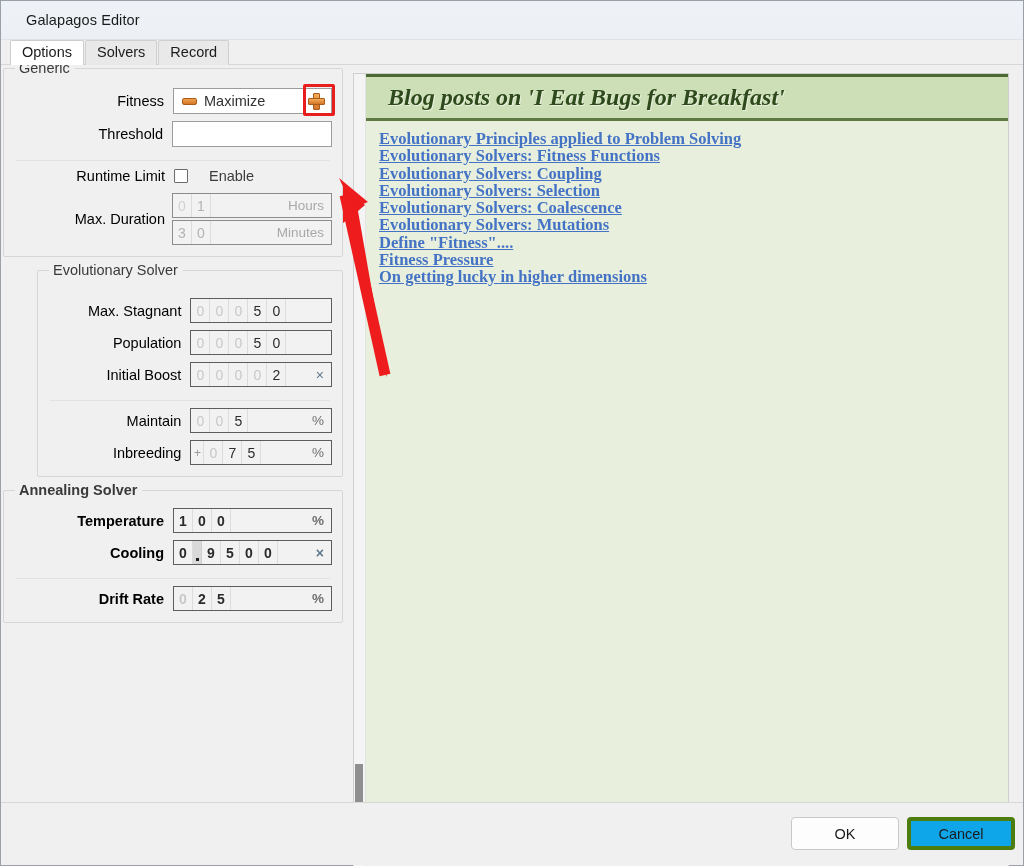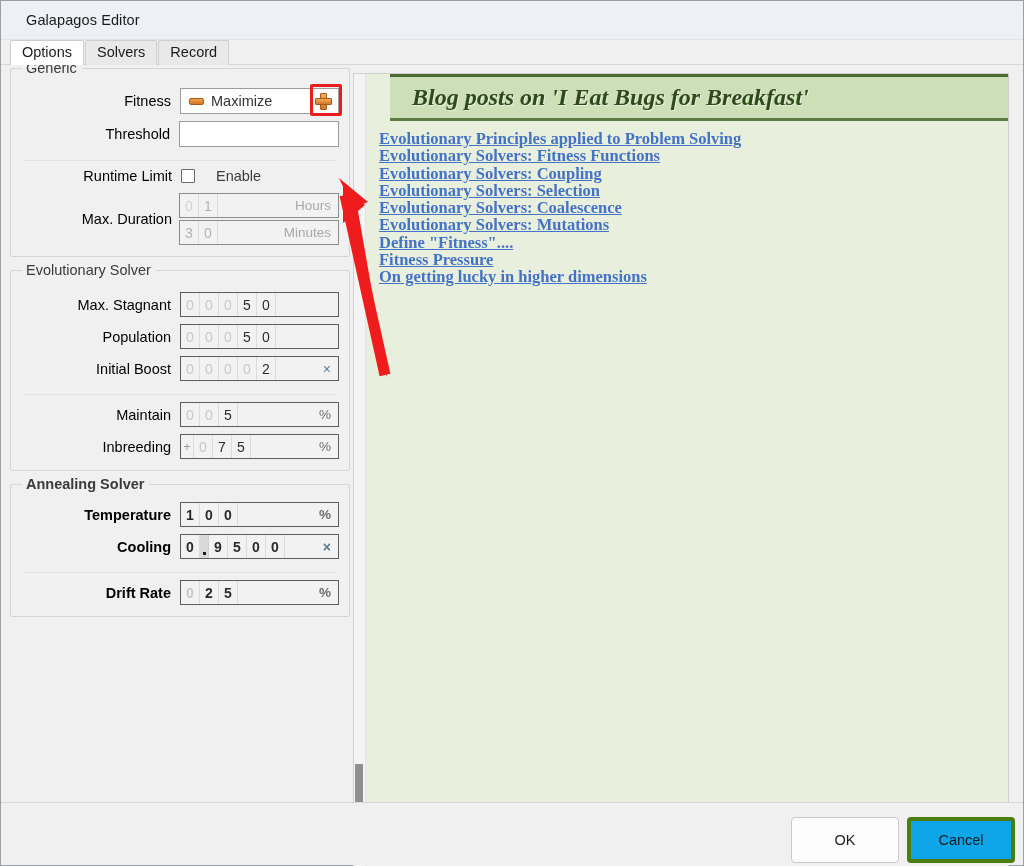"Generic" #left-col { left: 9px -> 2px }
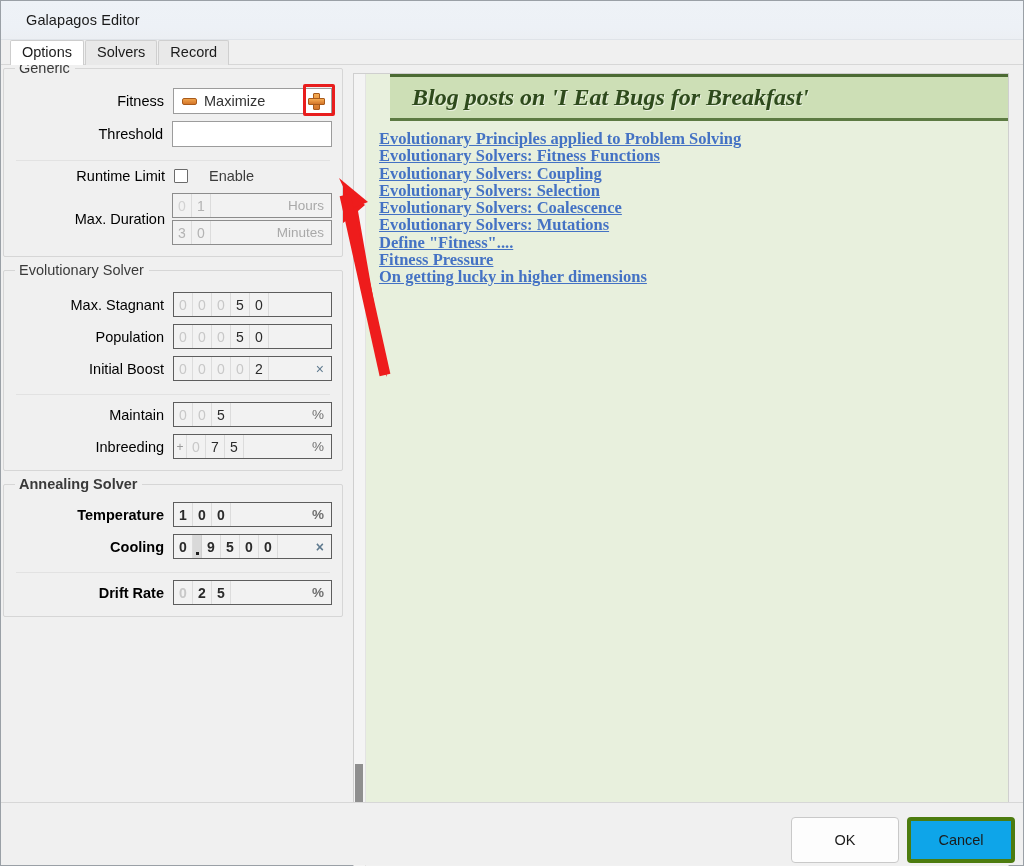"Blog posts on 'I Eat" #blog-header { margin-left: 24px -> none }
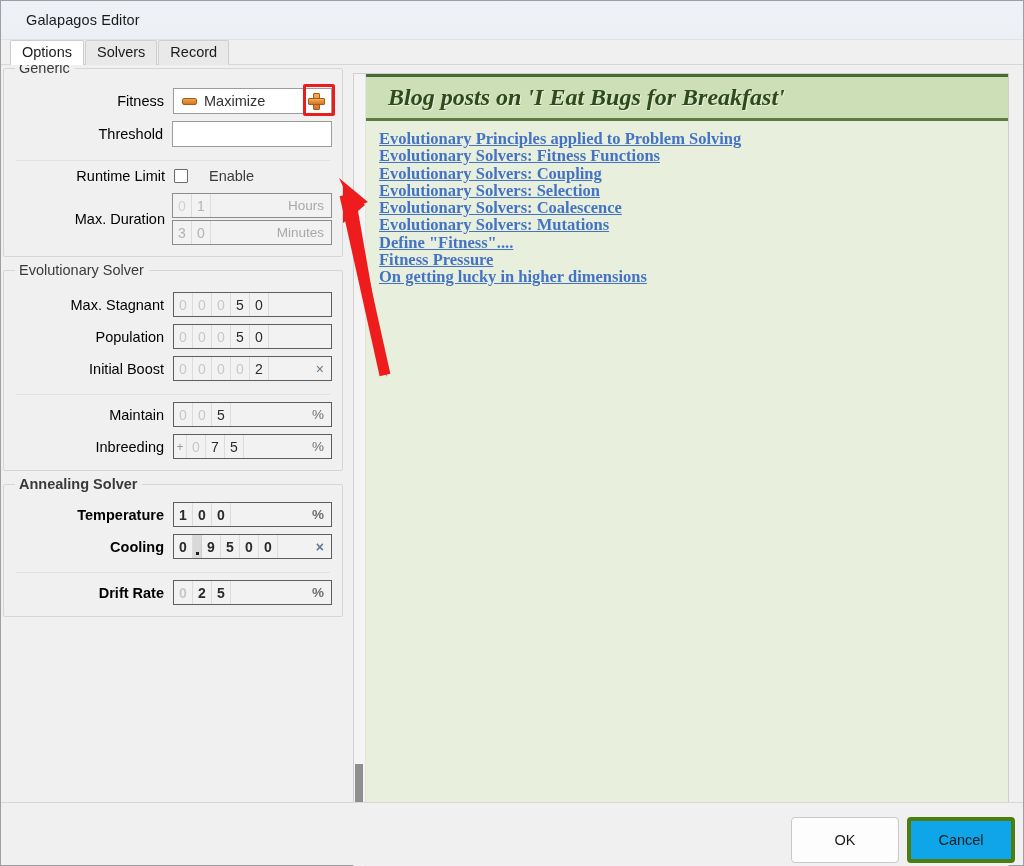"Evolutionary Solver" div.group { margin-left: none -> 34px; padding-top: 14px -> 20px }
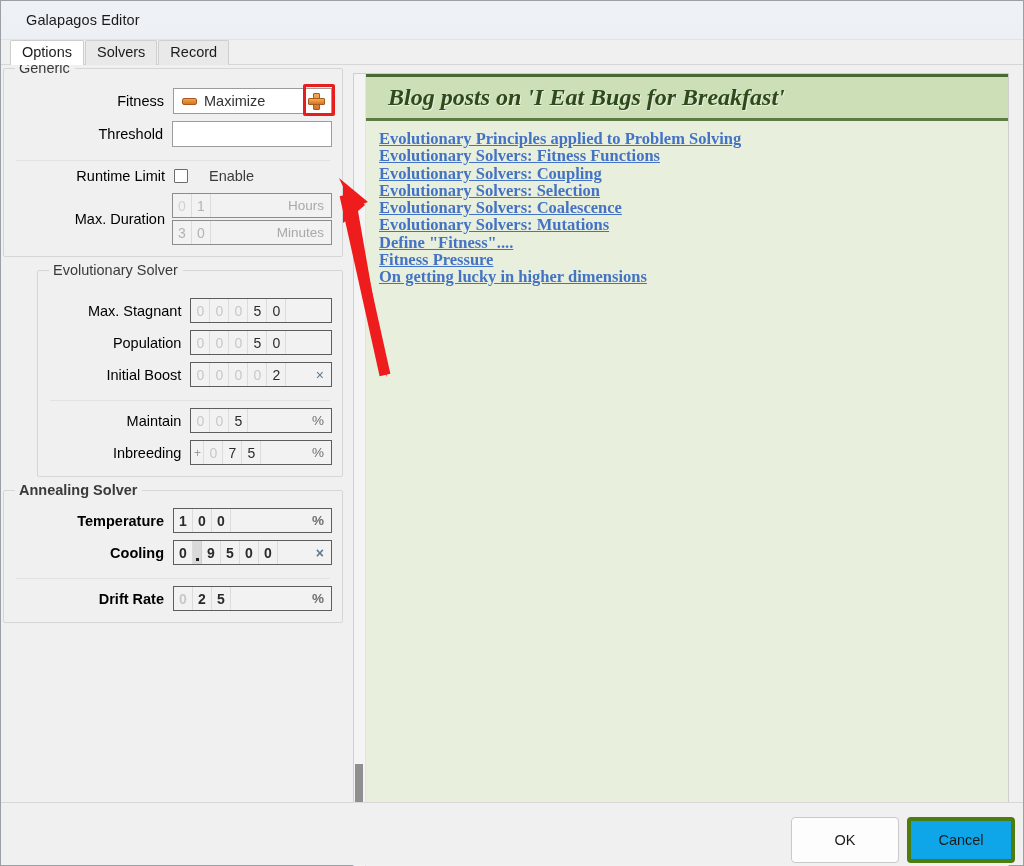"OK" .dlg-btn { height: 46px -> 33px }
